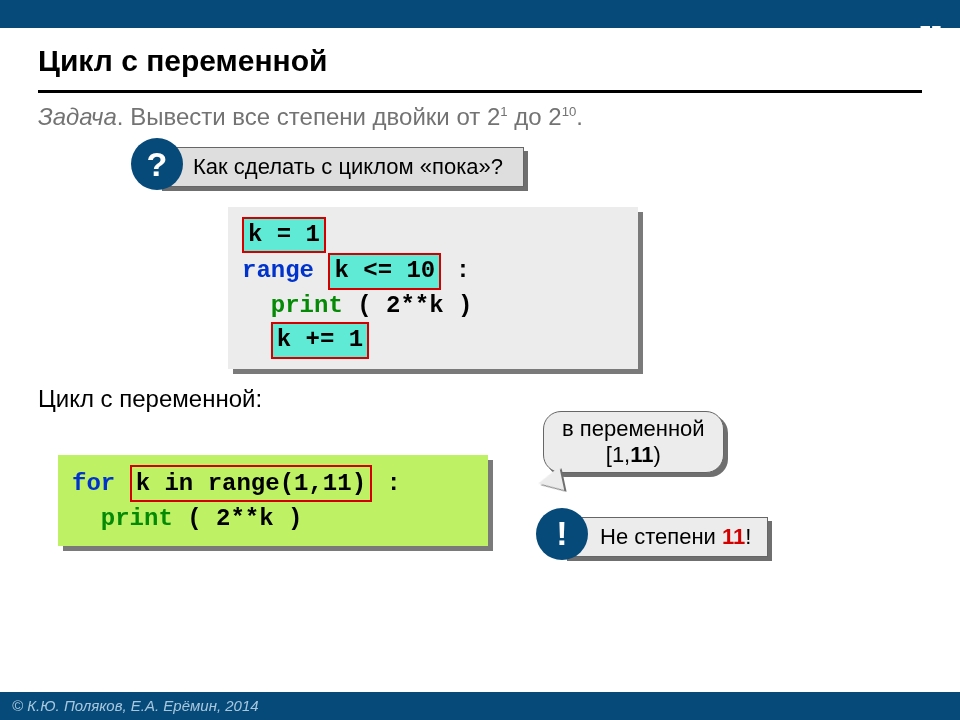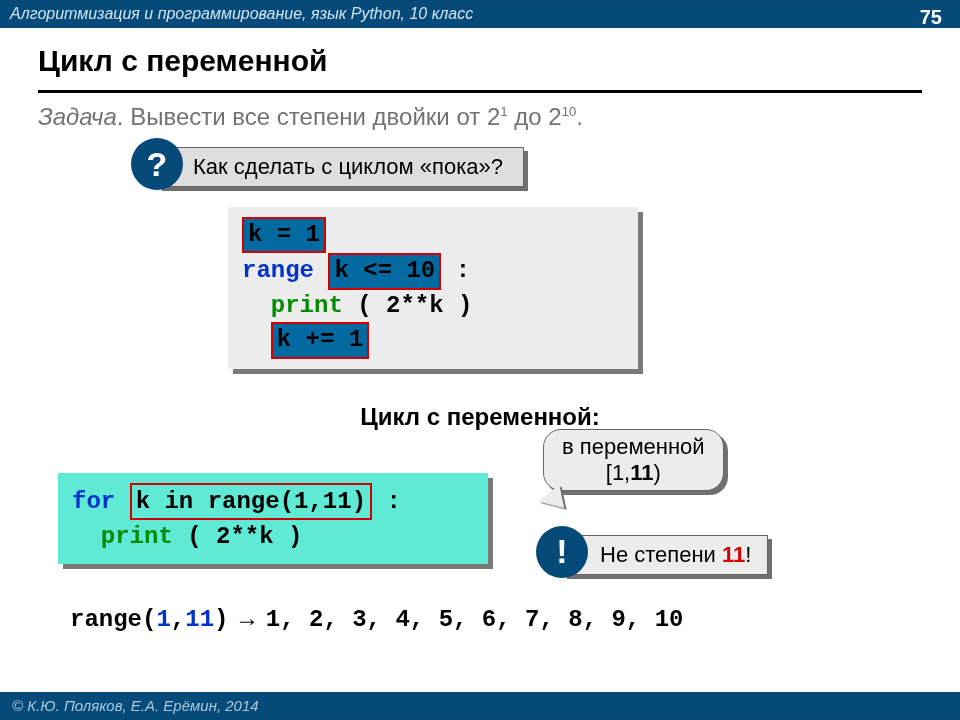"Алгоритмизация и программирование, язык" span { html: <span>Алгоритмизация и программирование, язык Python, 10 класс</span> -> none }
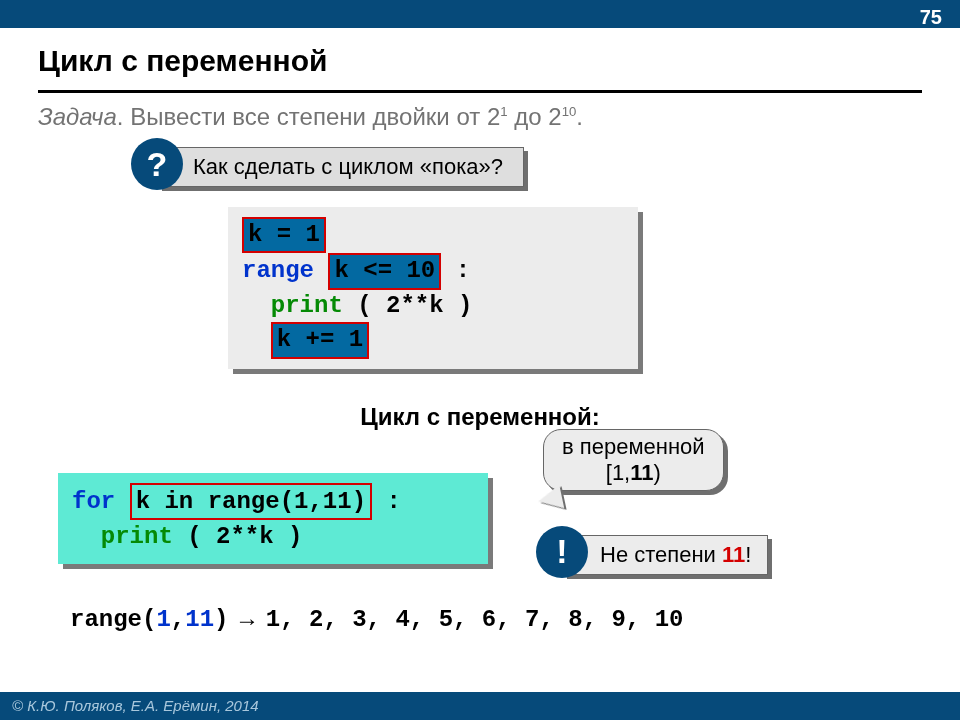"75" .page-num { top: 3px -> 19px }
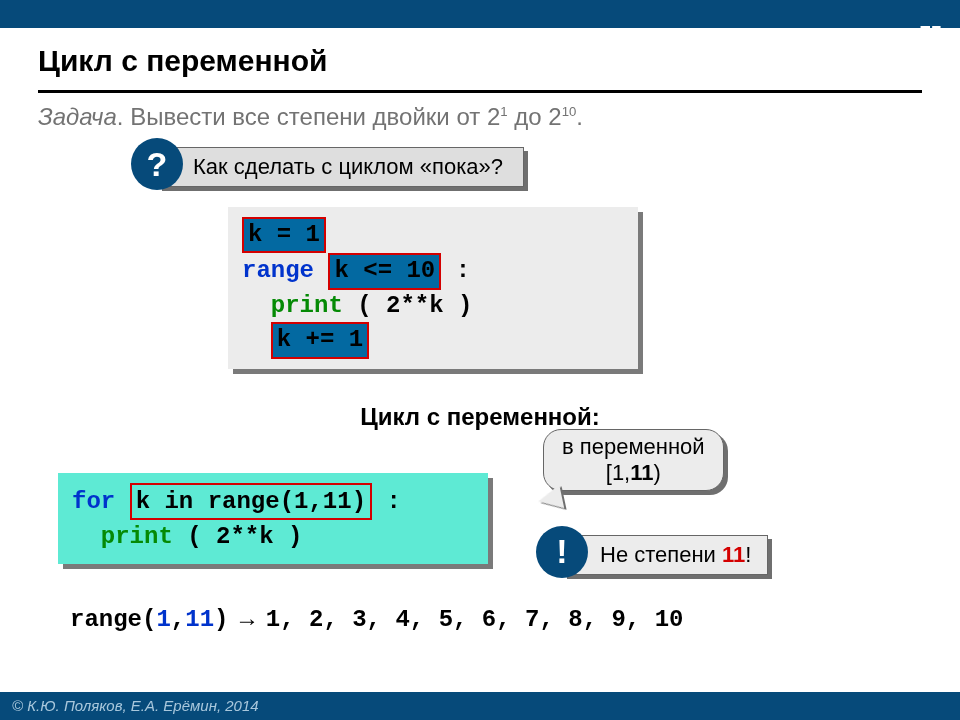"k = 1" .hl-box { background: #0369a1 -> #5eead4 }
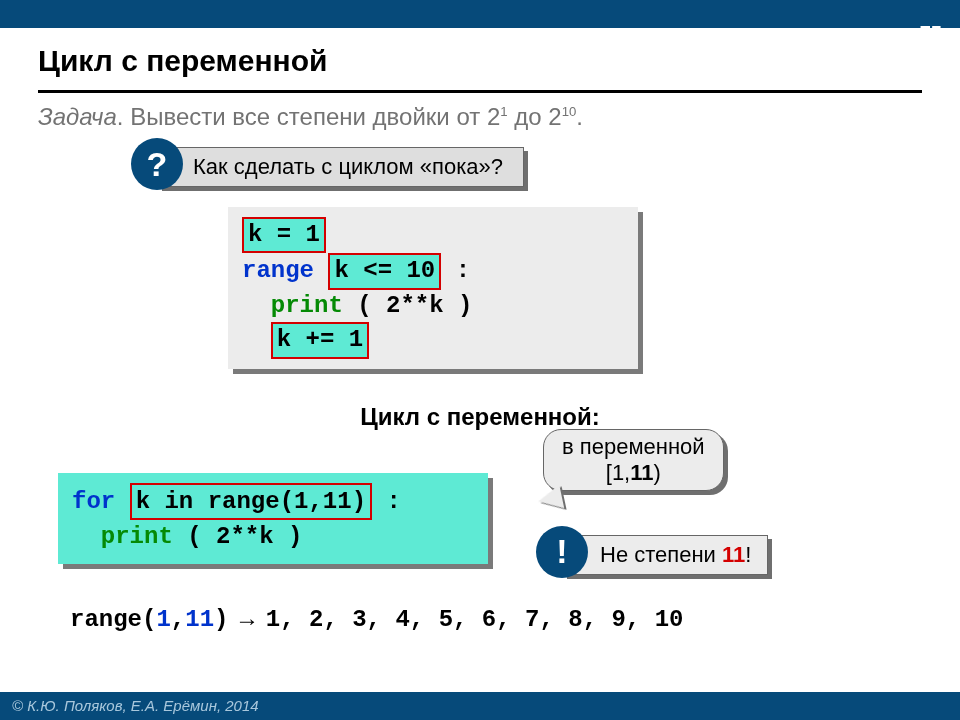"Цикл с переменной:" .subhead { font-weight: bold -> normal; margin-top: 34px -> 16px; text-align: center -> none }
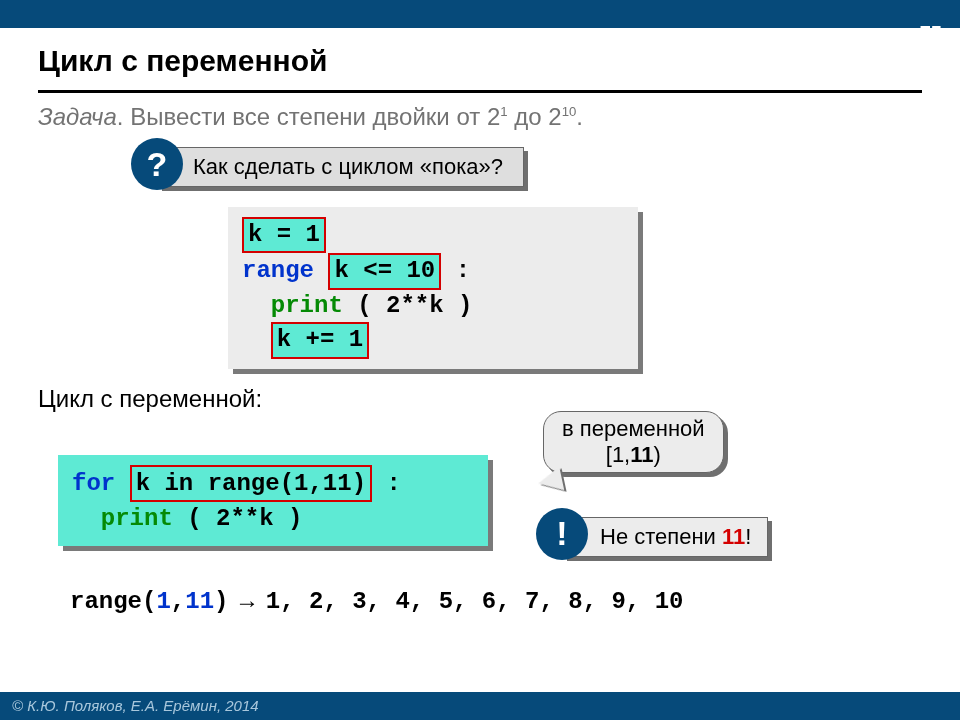"for k in range(1,11) :" .code-block2 { background: #5eead4 -> #bef264 }
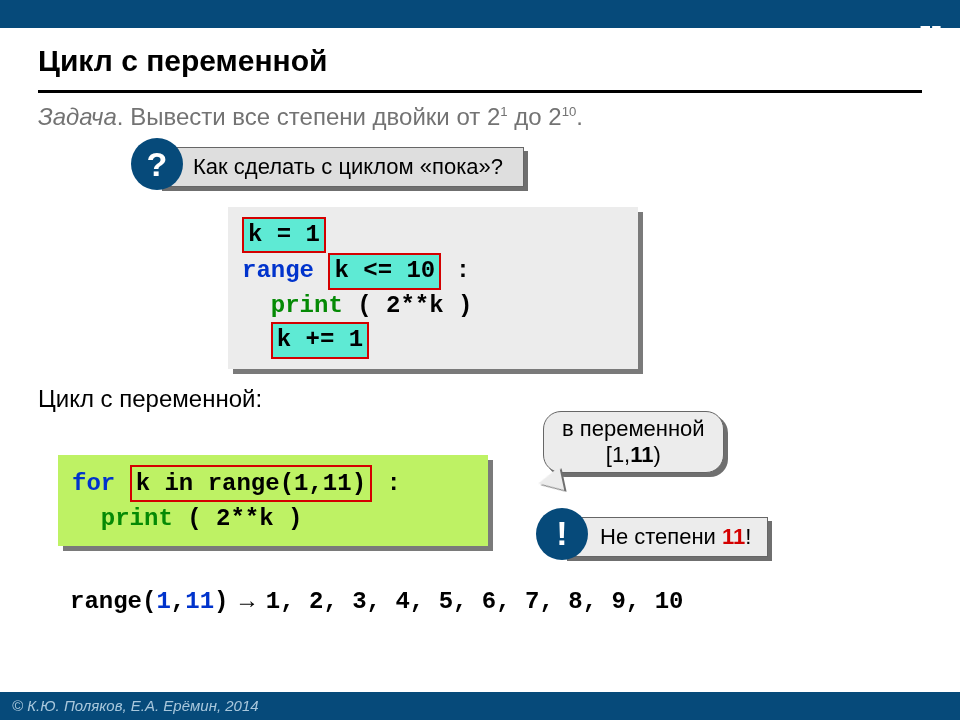"range(1,11) → 1, 2, 3," div.range-line { html: <div> <span>range(</span><span>1</span><span>,</span><span>11</span><span>)</span><span> → </span><span>1, 2, 3, 4, 5, 6, 7, 8, 9, 10</span> </div> -> none }
